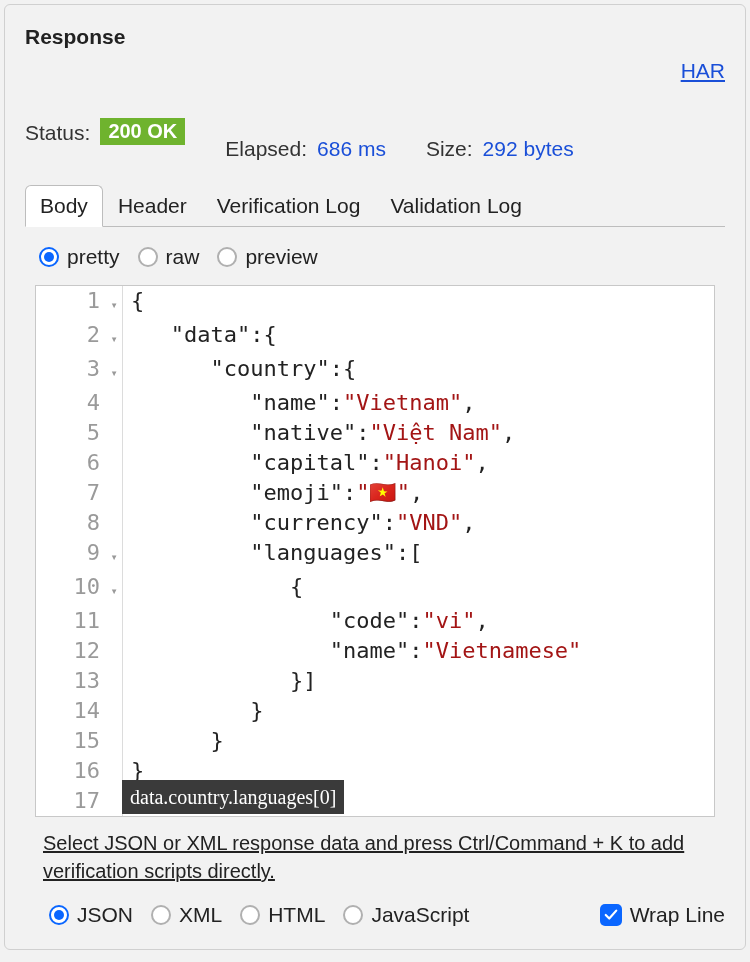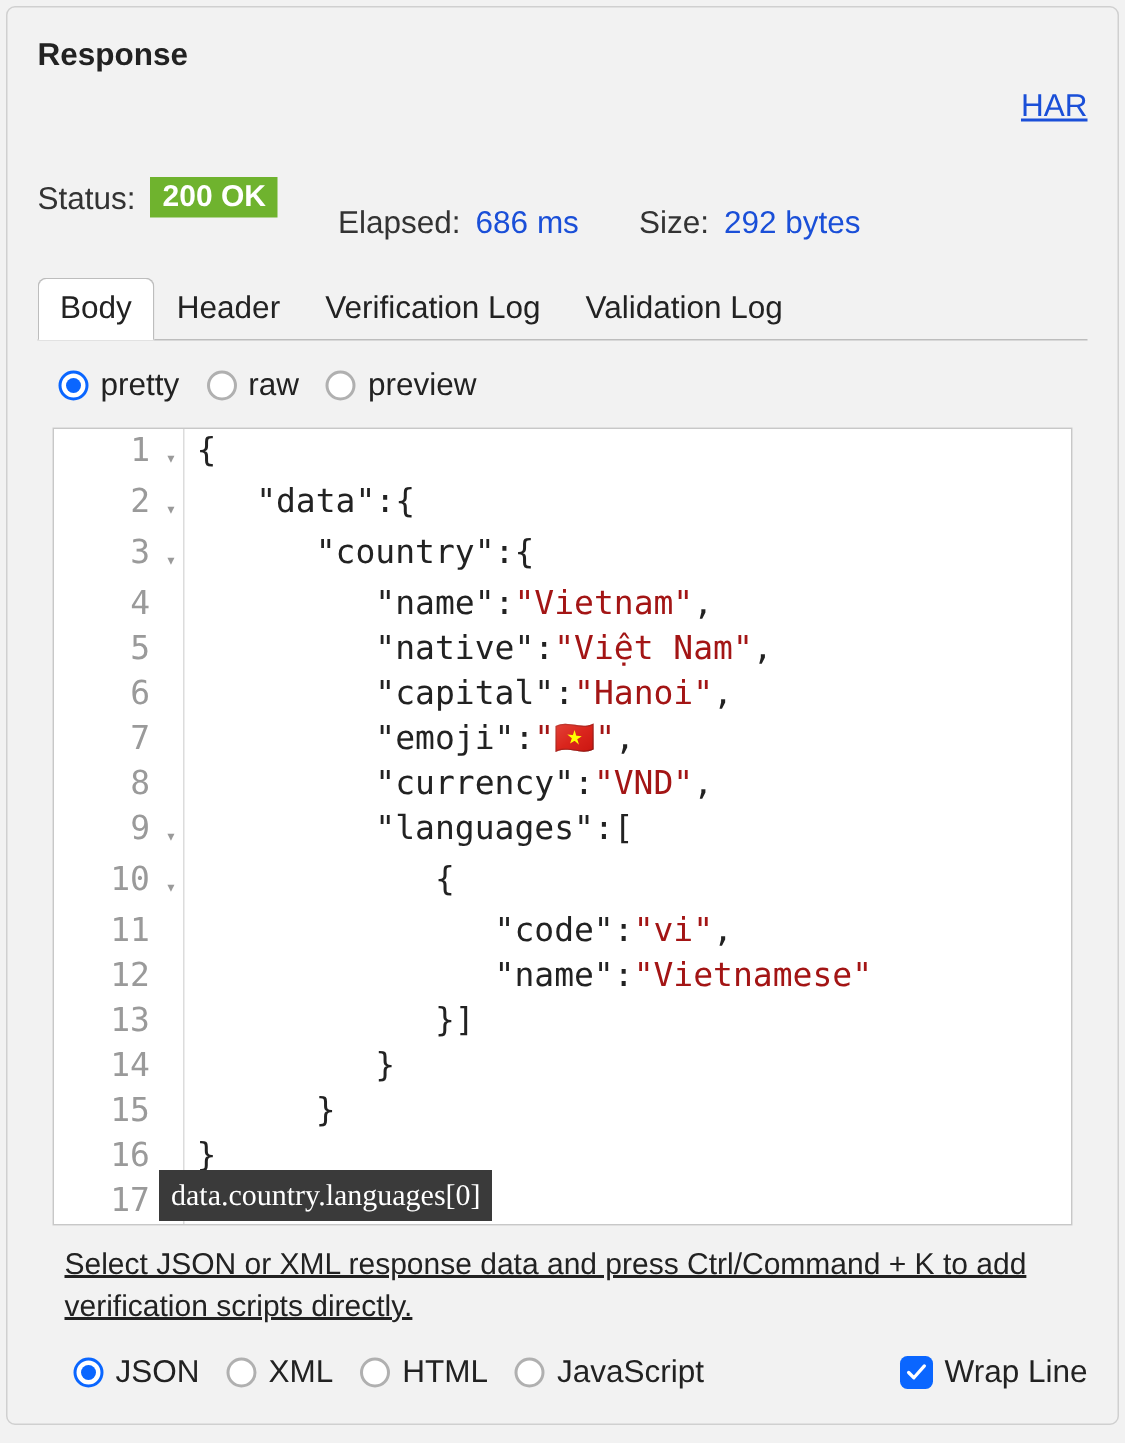"data.country.languages[0]" .path-tooltip { left: 70px -> 86px }
